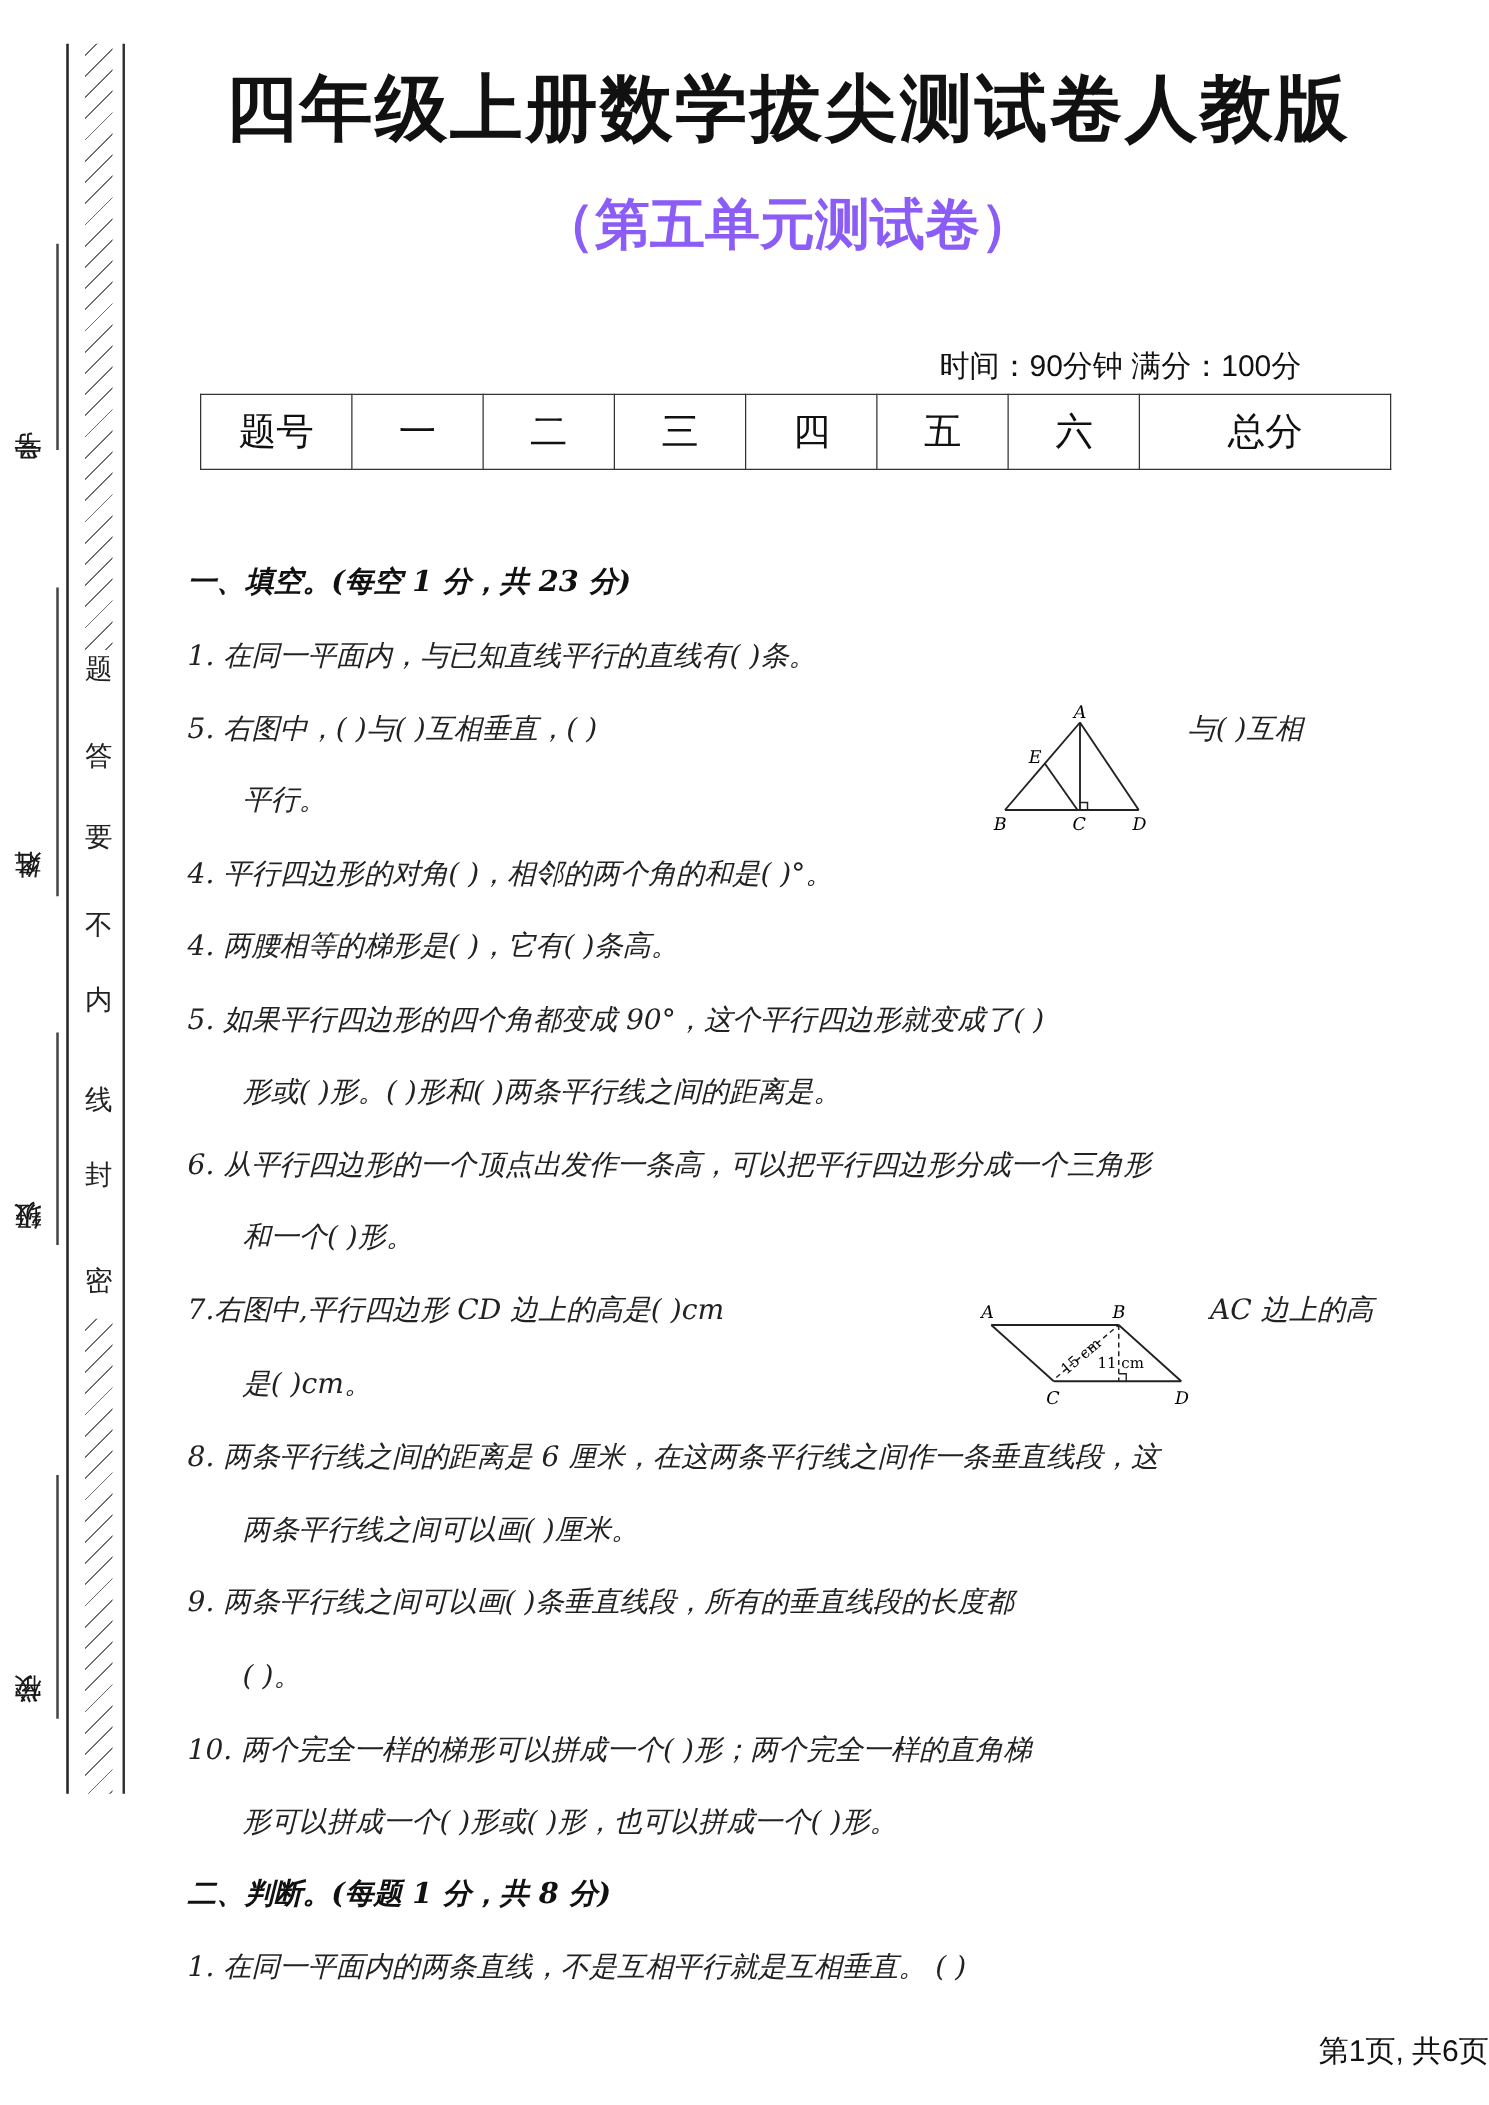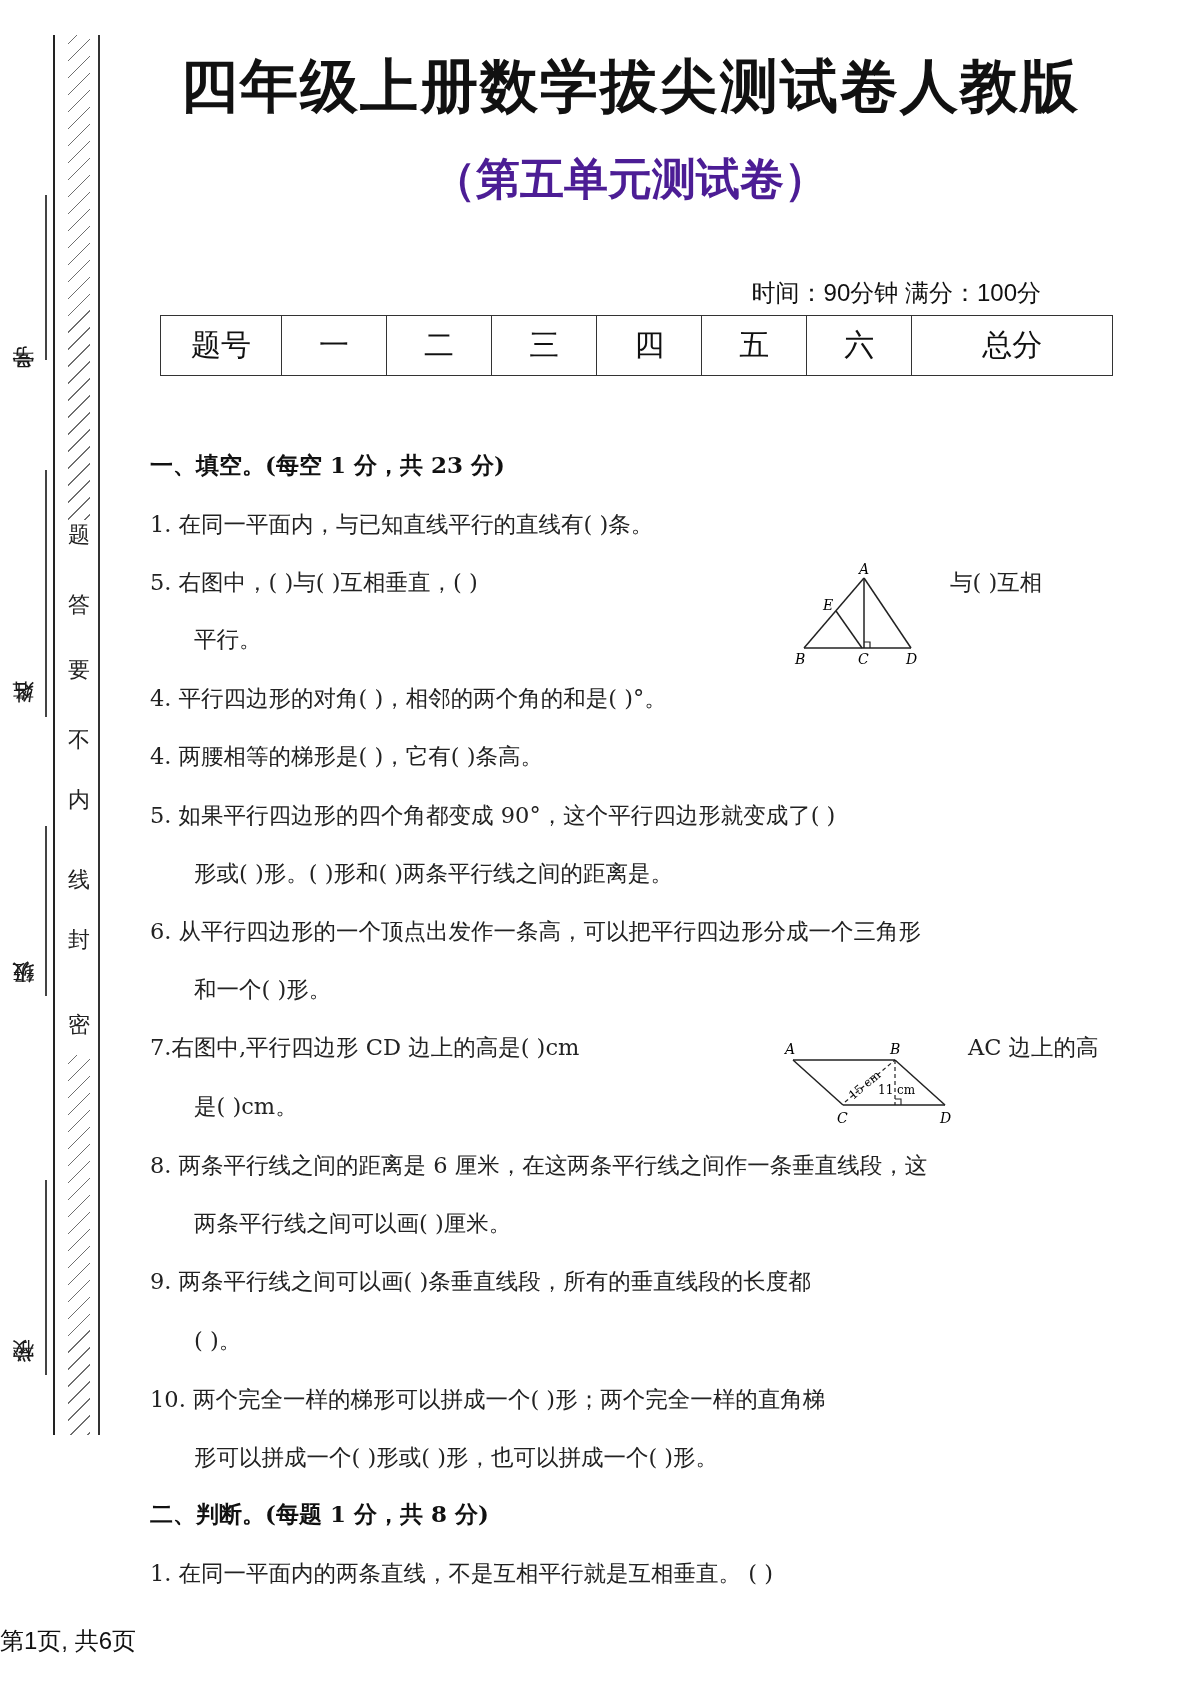"（第五单元测试卷）" .subtitle { color: #4c1d95 -> #8b5cf6 }
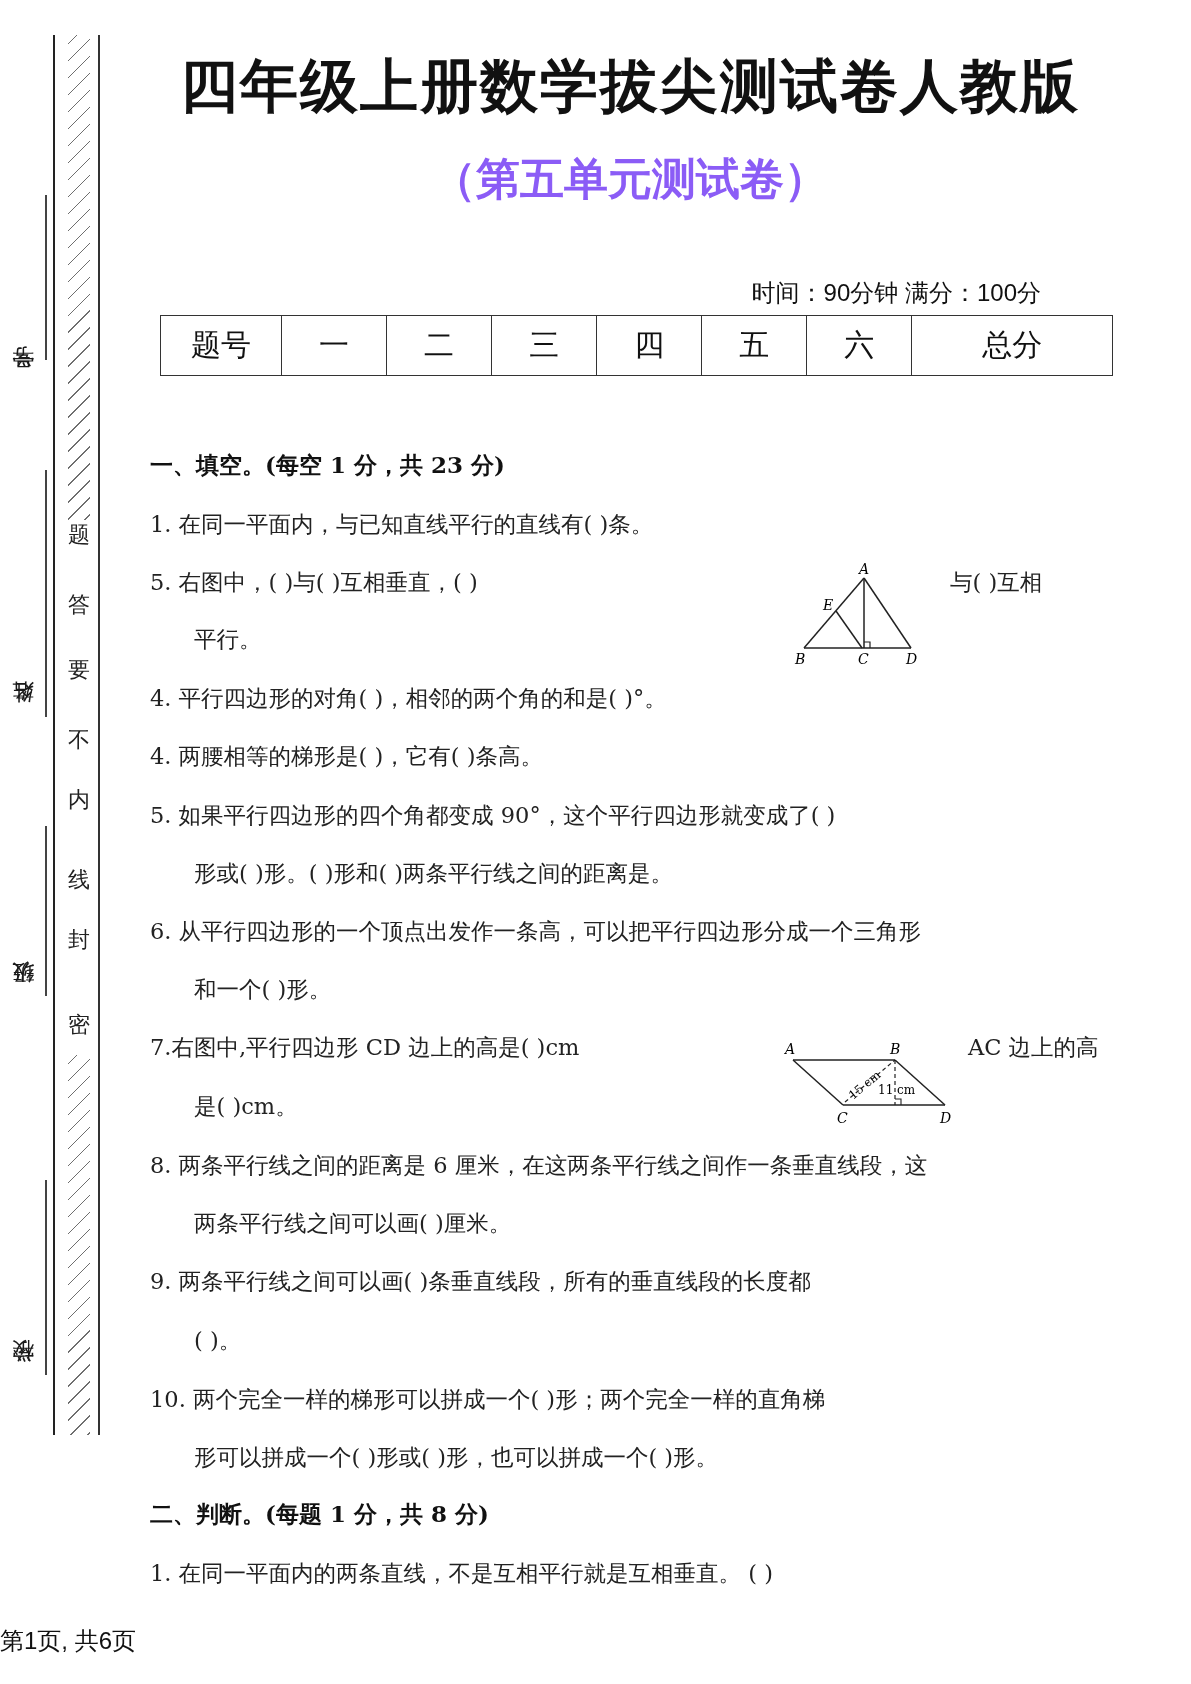"一、填空。(每空 1 分，共 23 分)" .line { font-style: none -> italic }
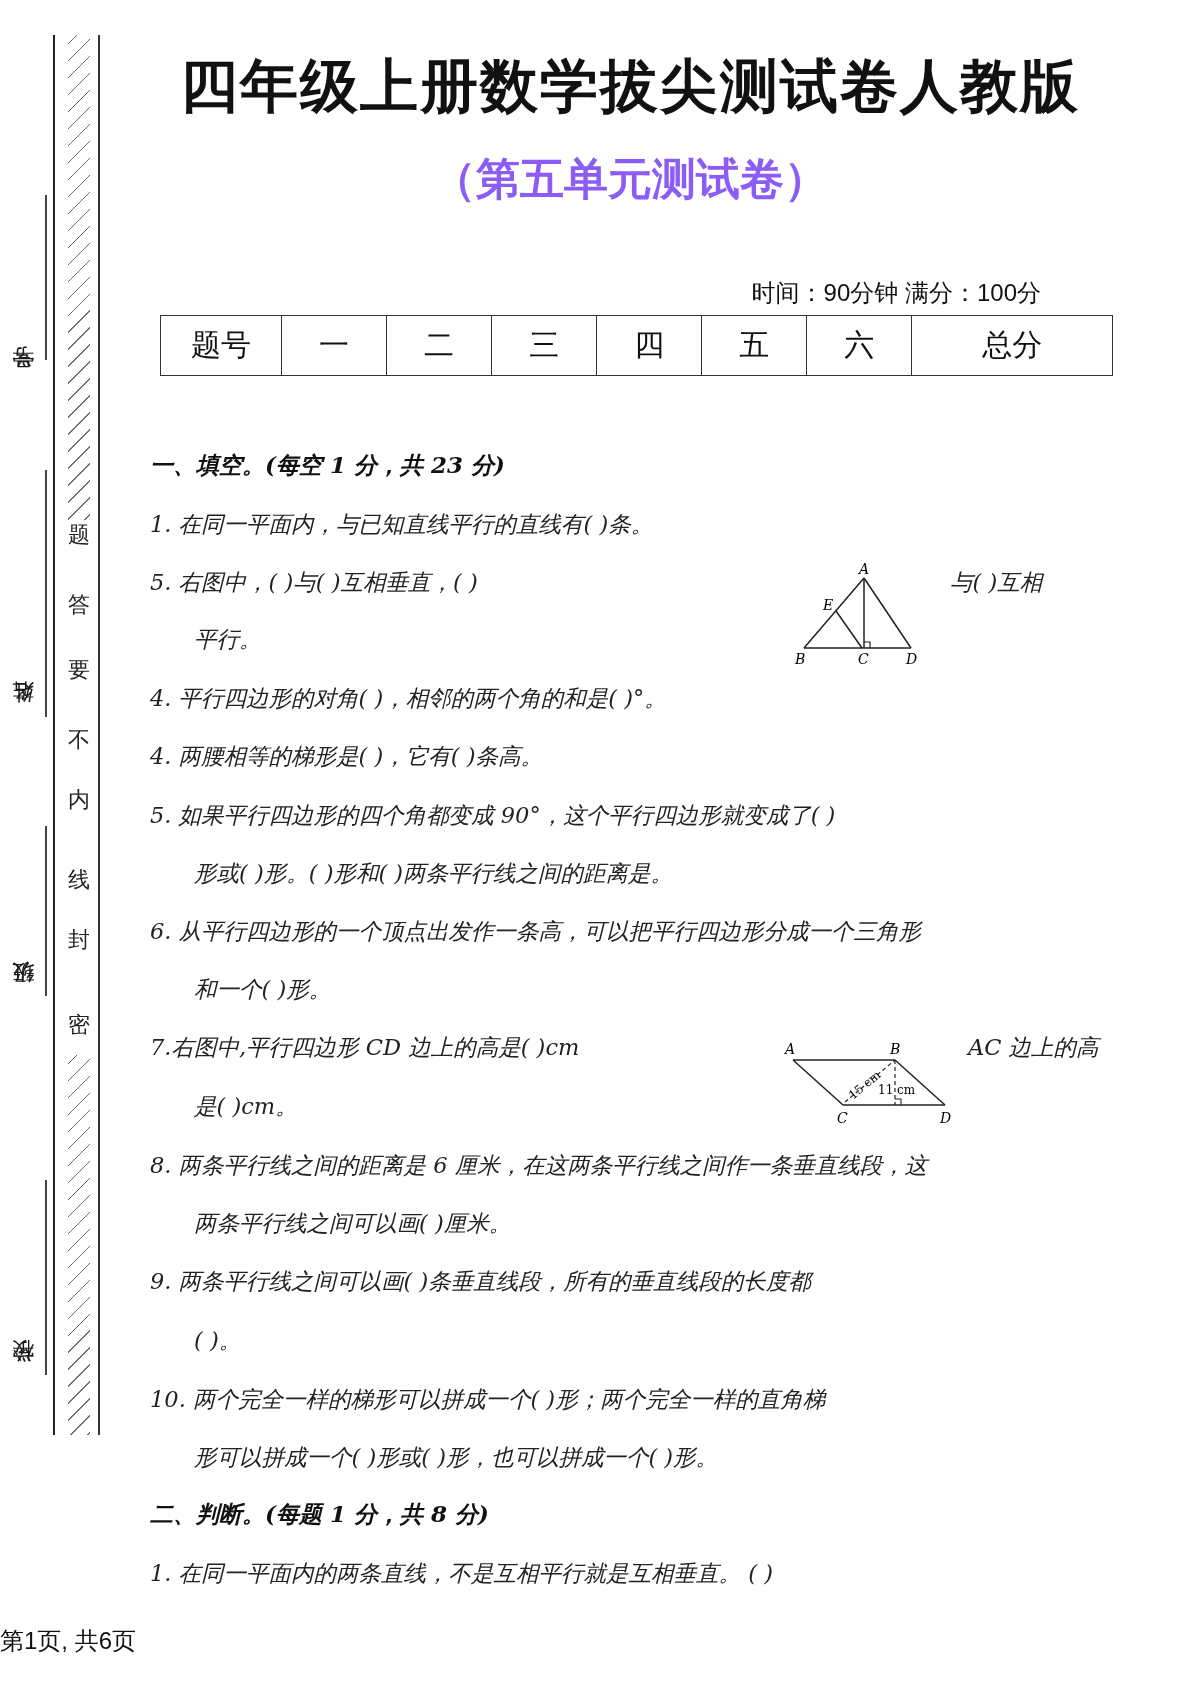"第1页, 共6页" .footer { text-align: left -> right }
